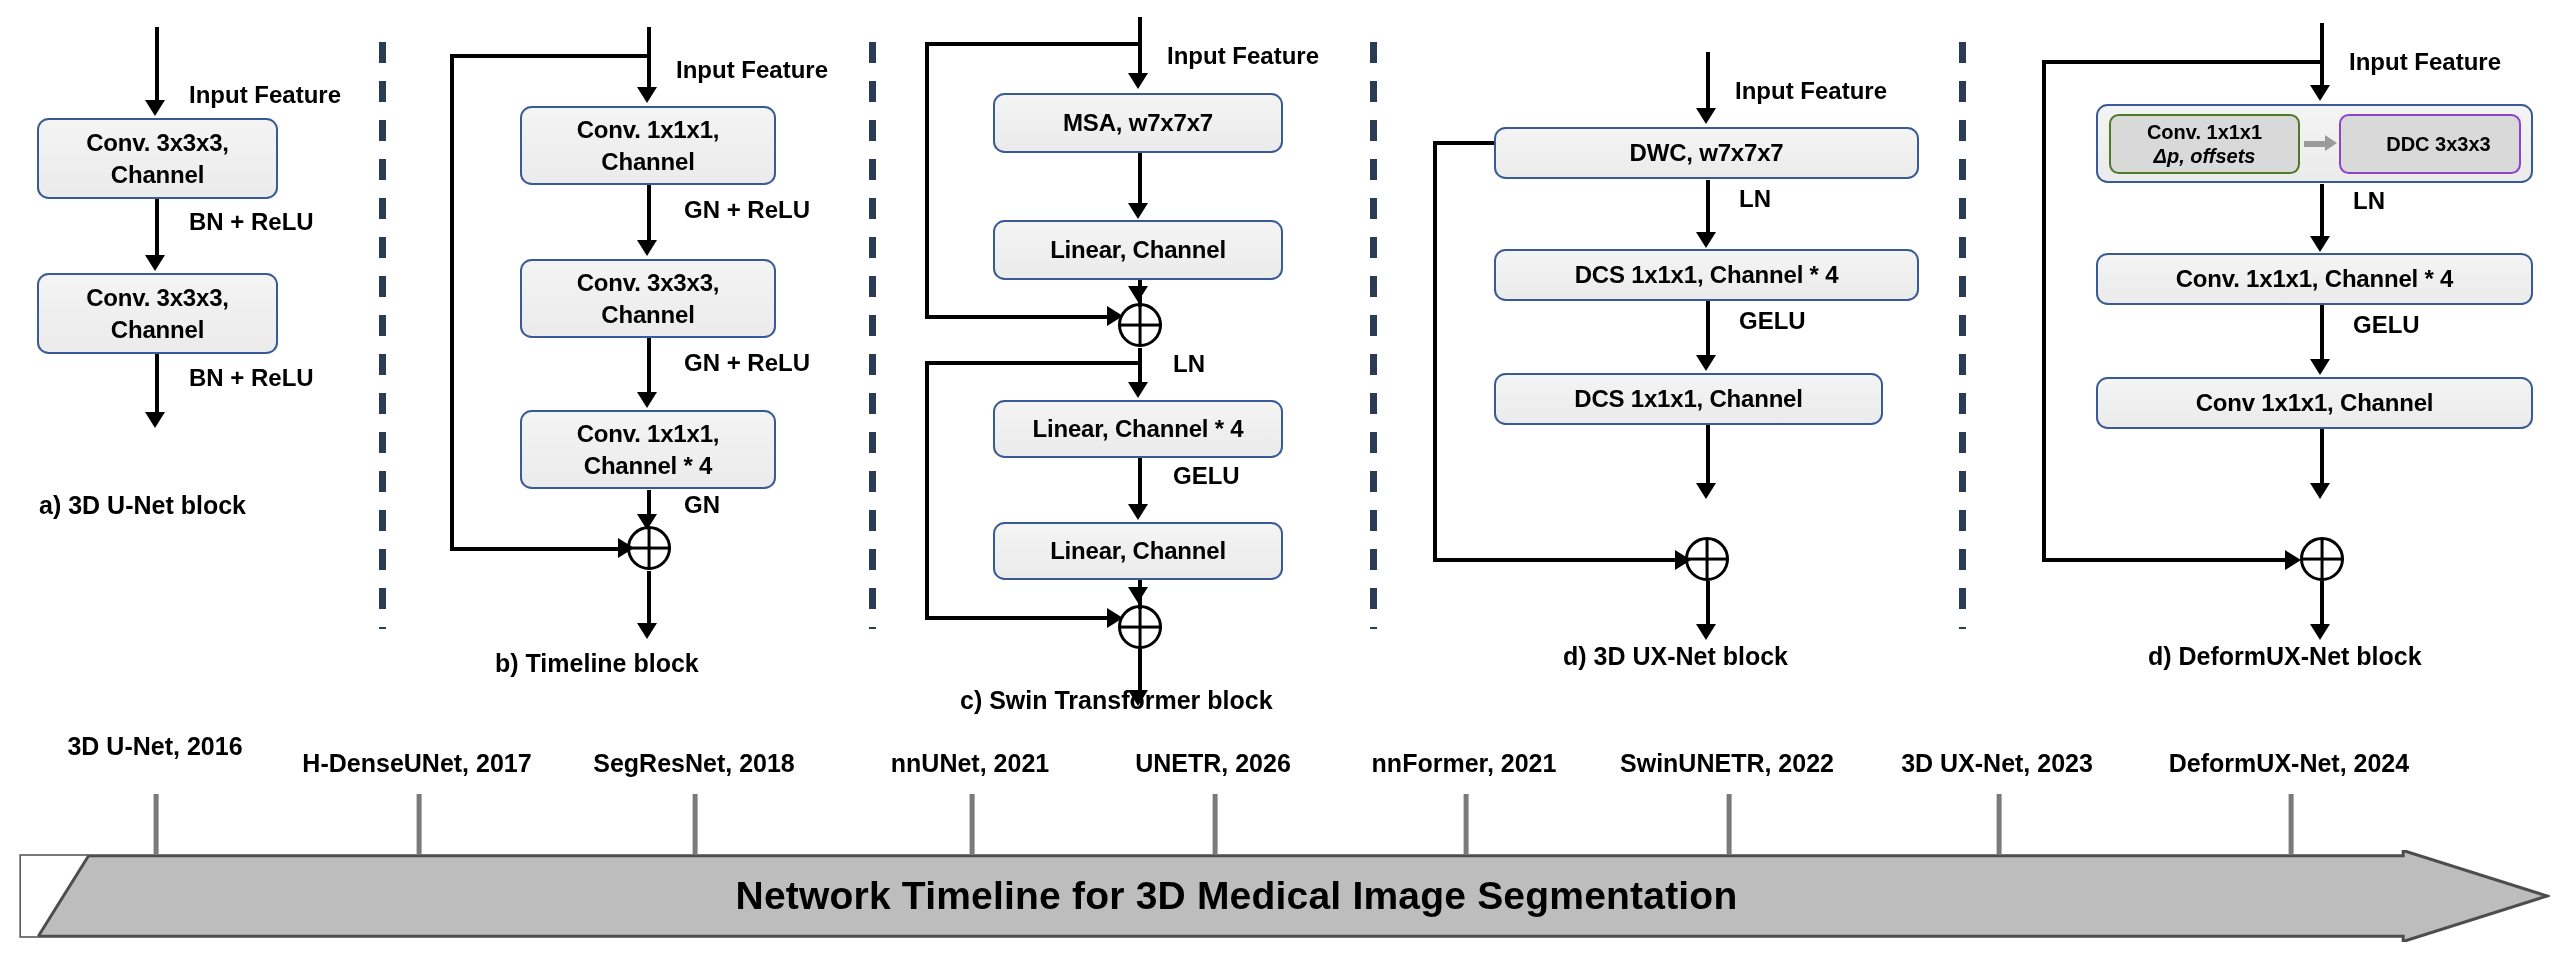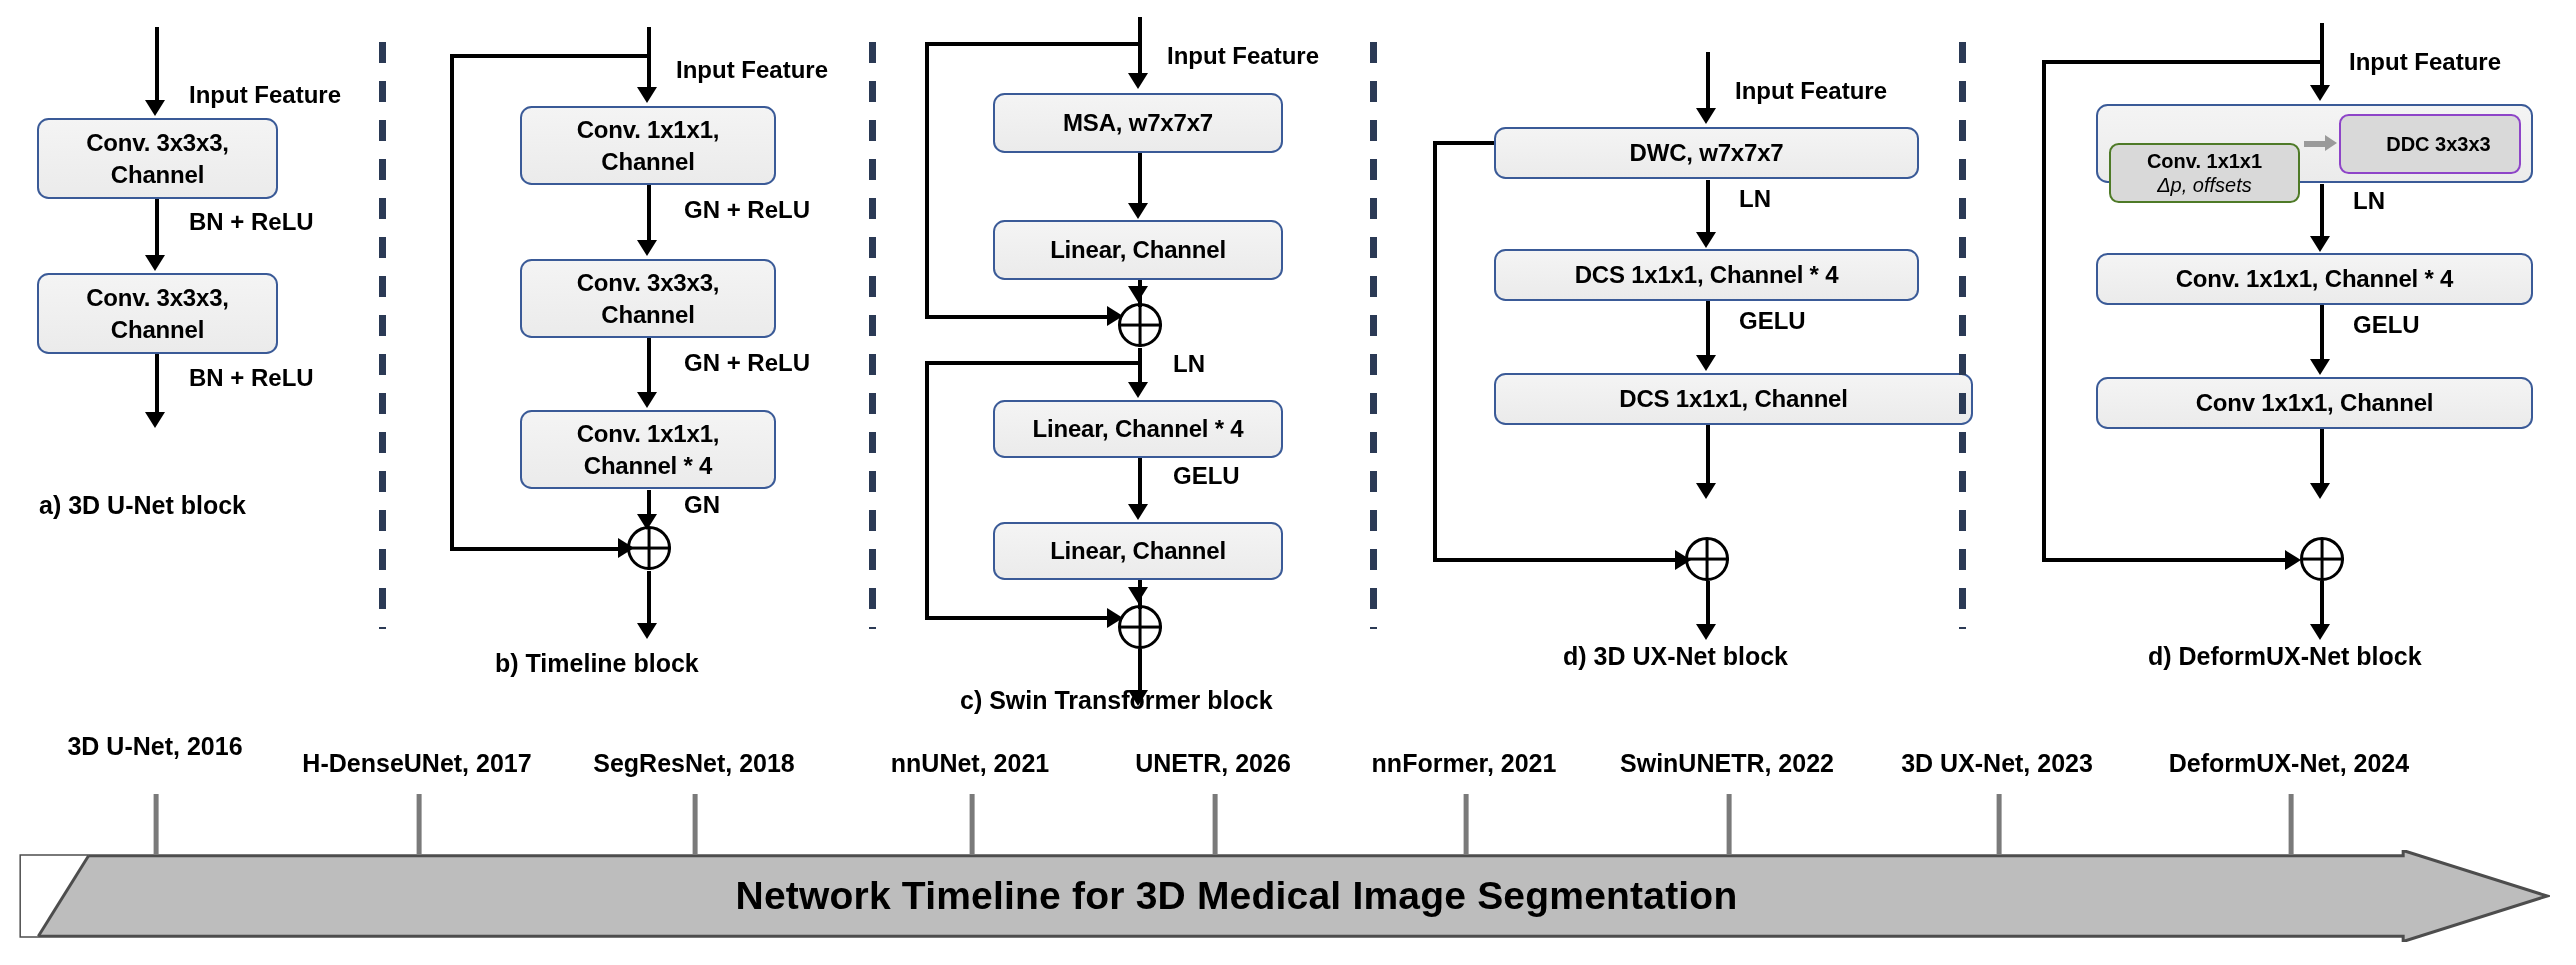"Conv. 1x1x1" div.subbox { margin-top: 29px -> none }
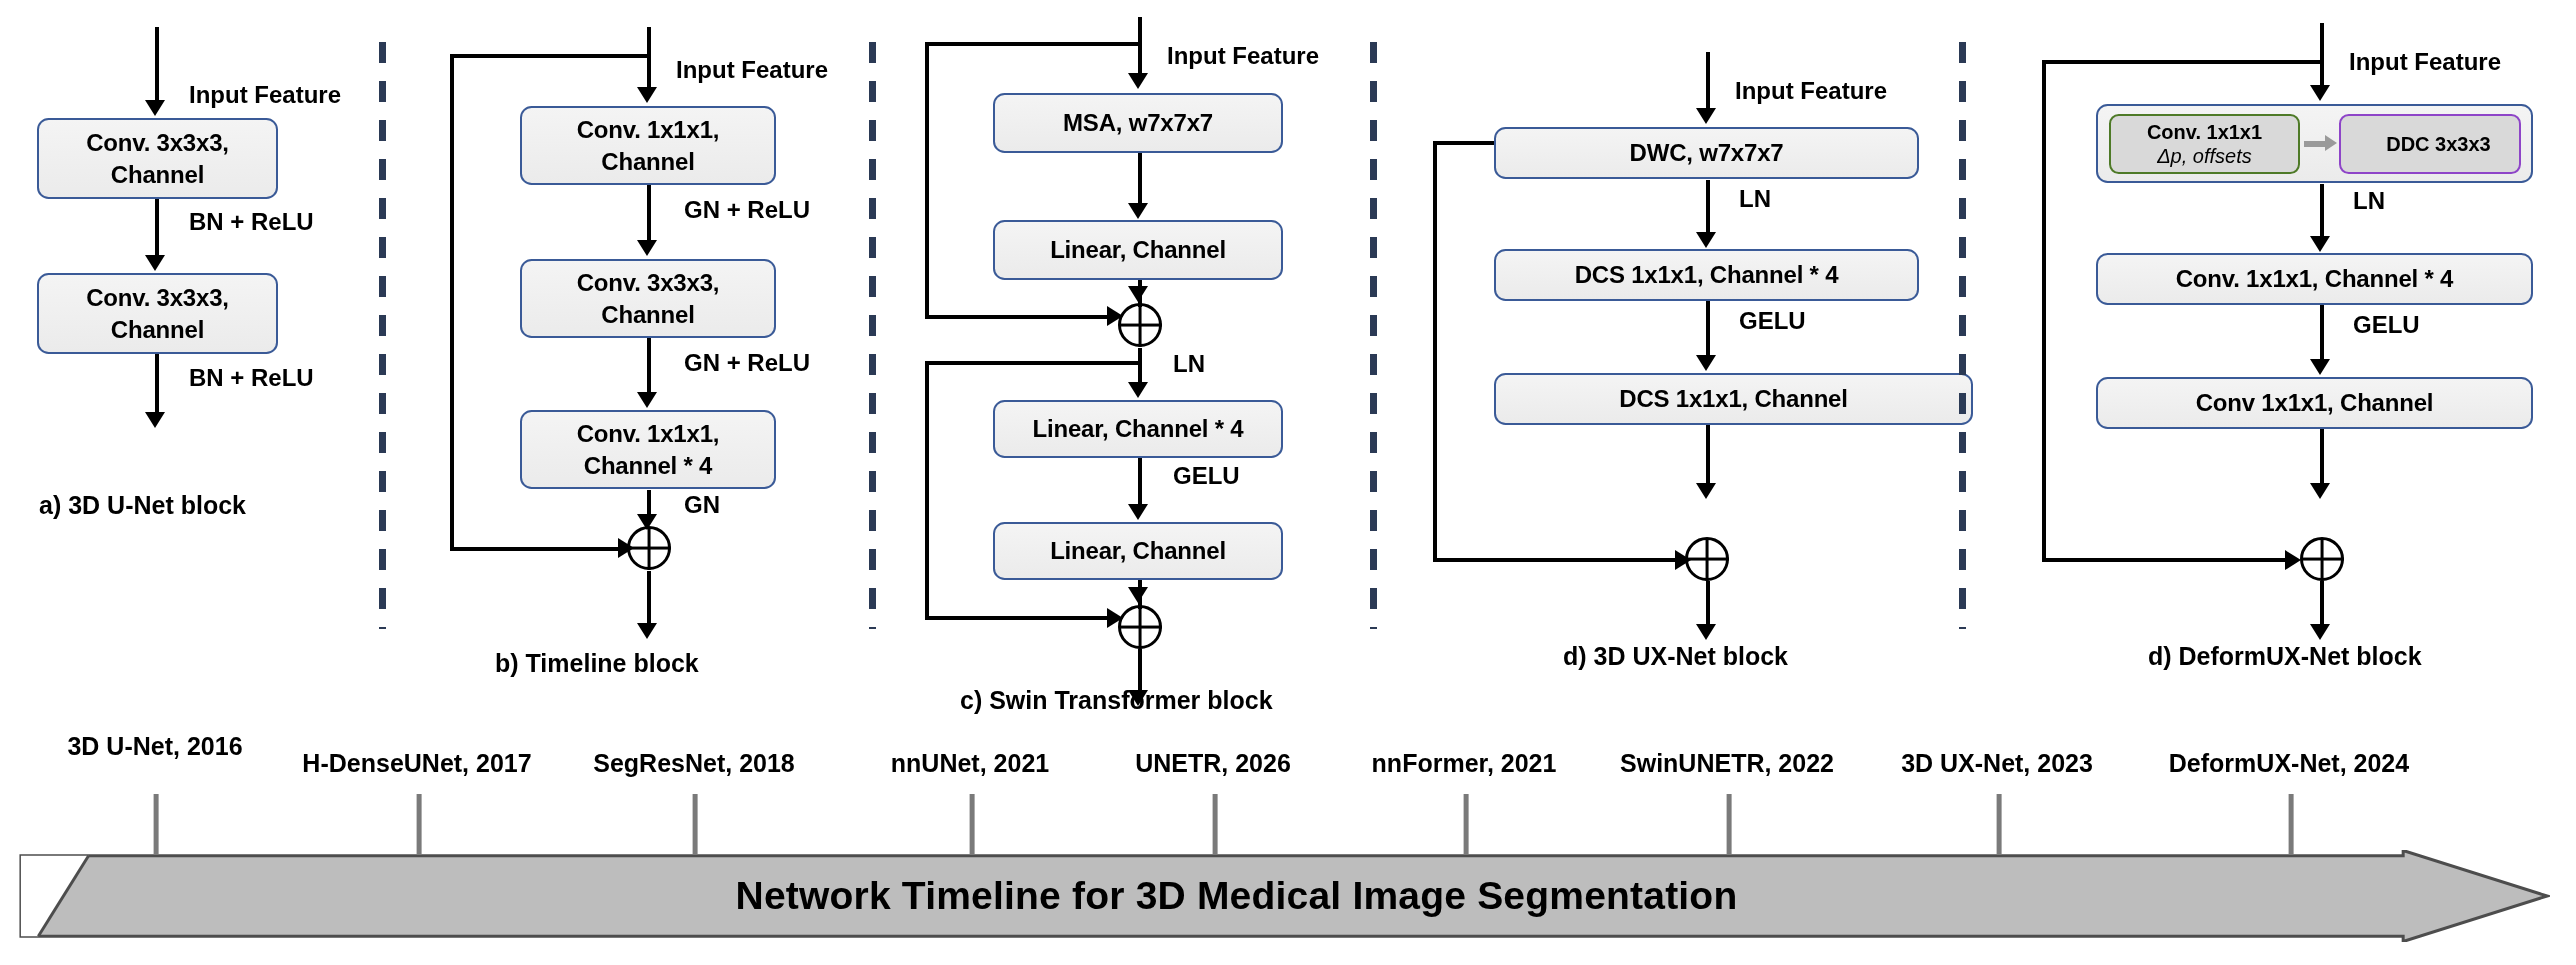"Δp, offsets" span { font-weight: normal -> bold }
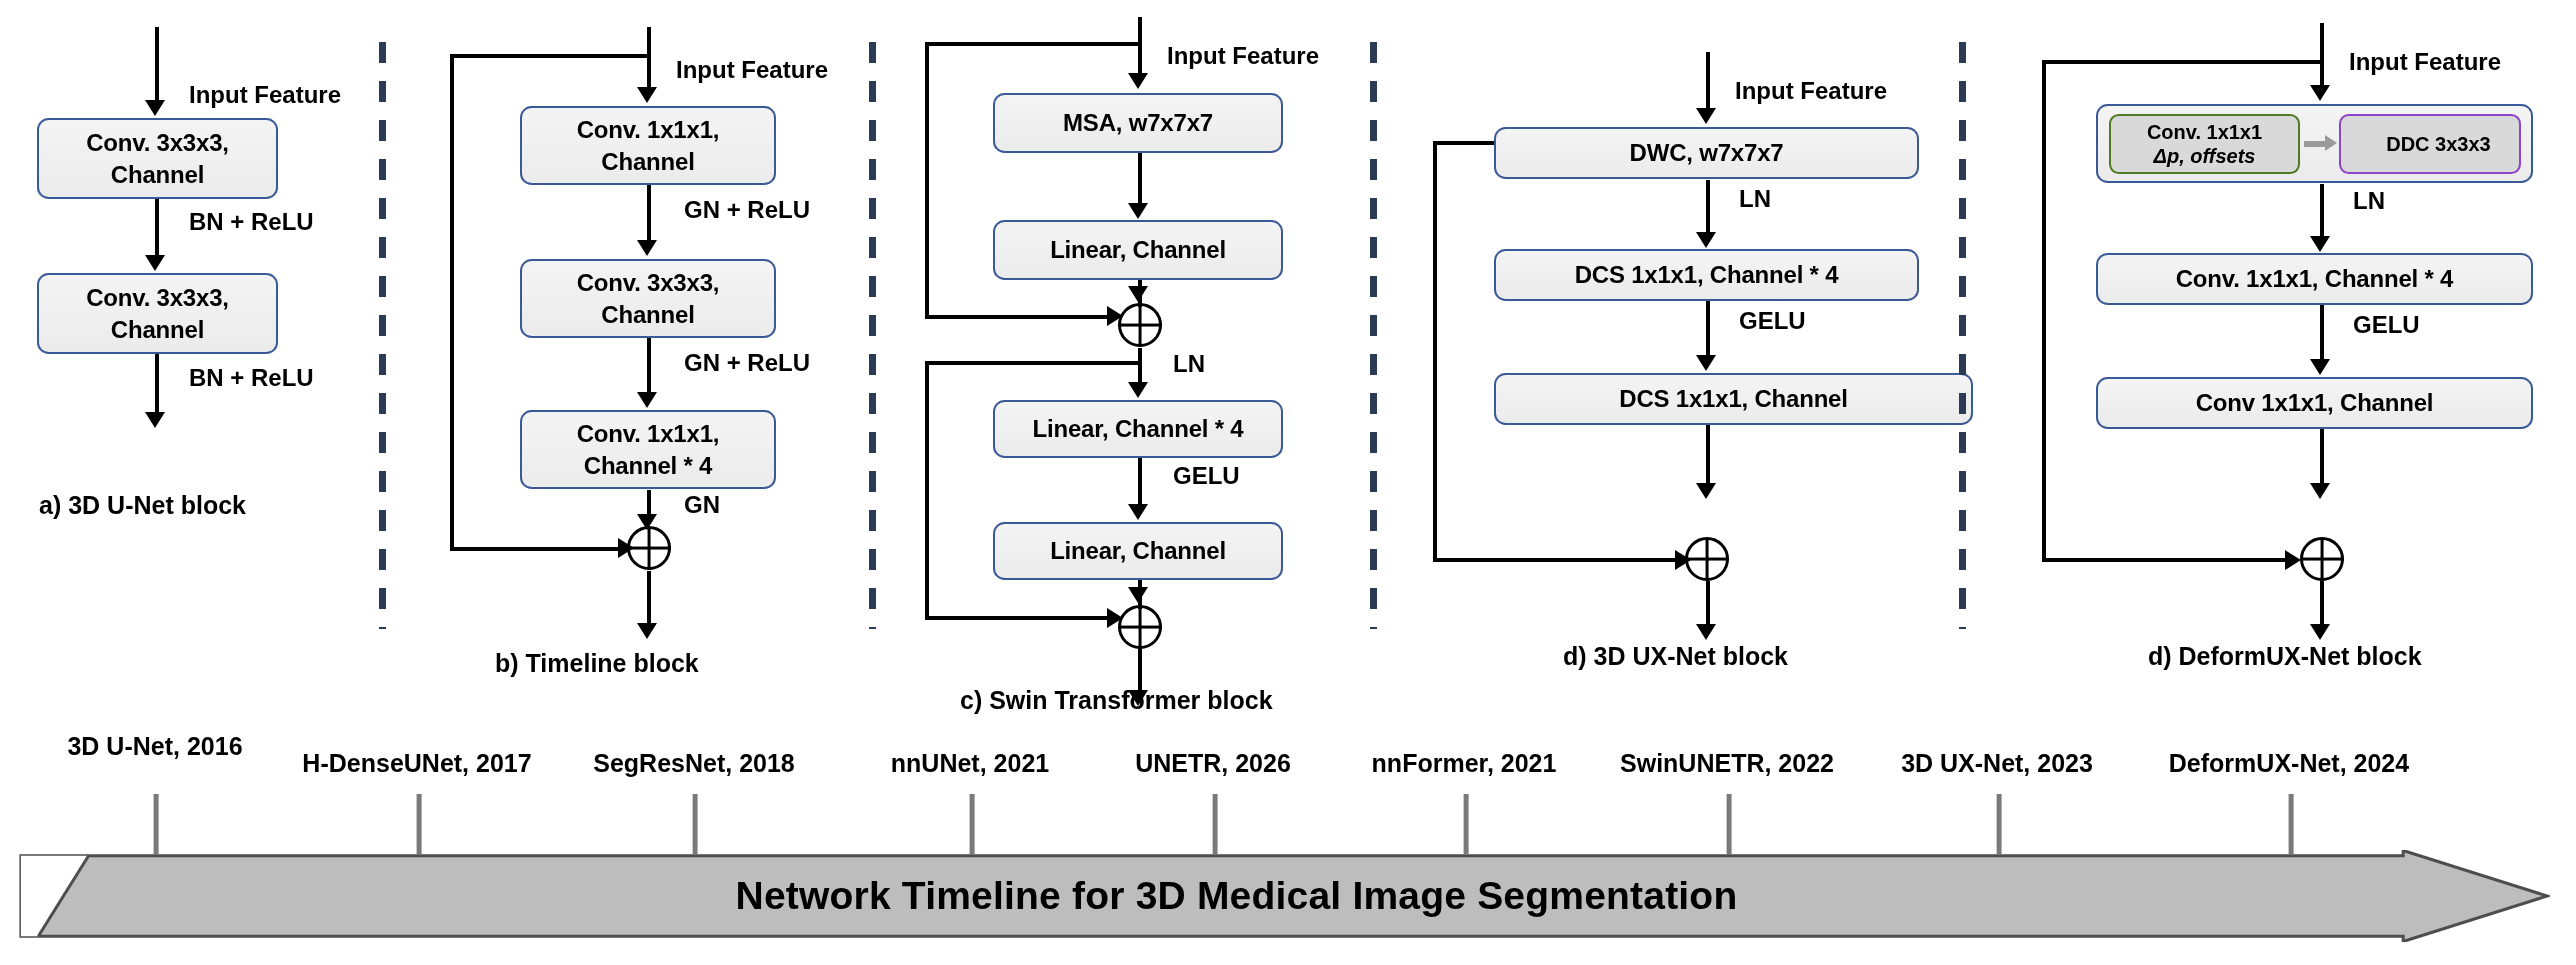"DCS 1x1x1, Channel" div.box { width: 479px -> 389px }
